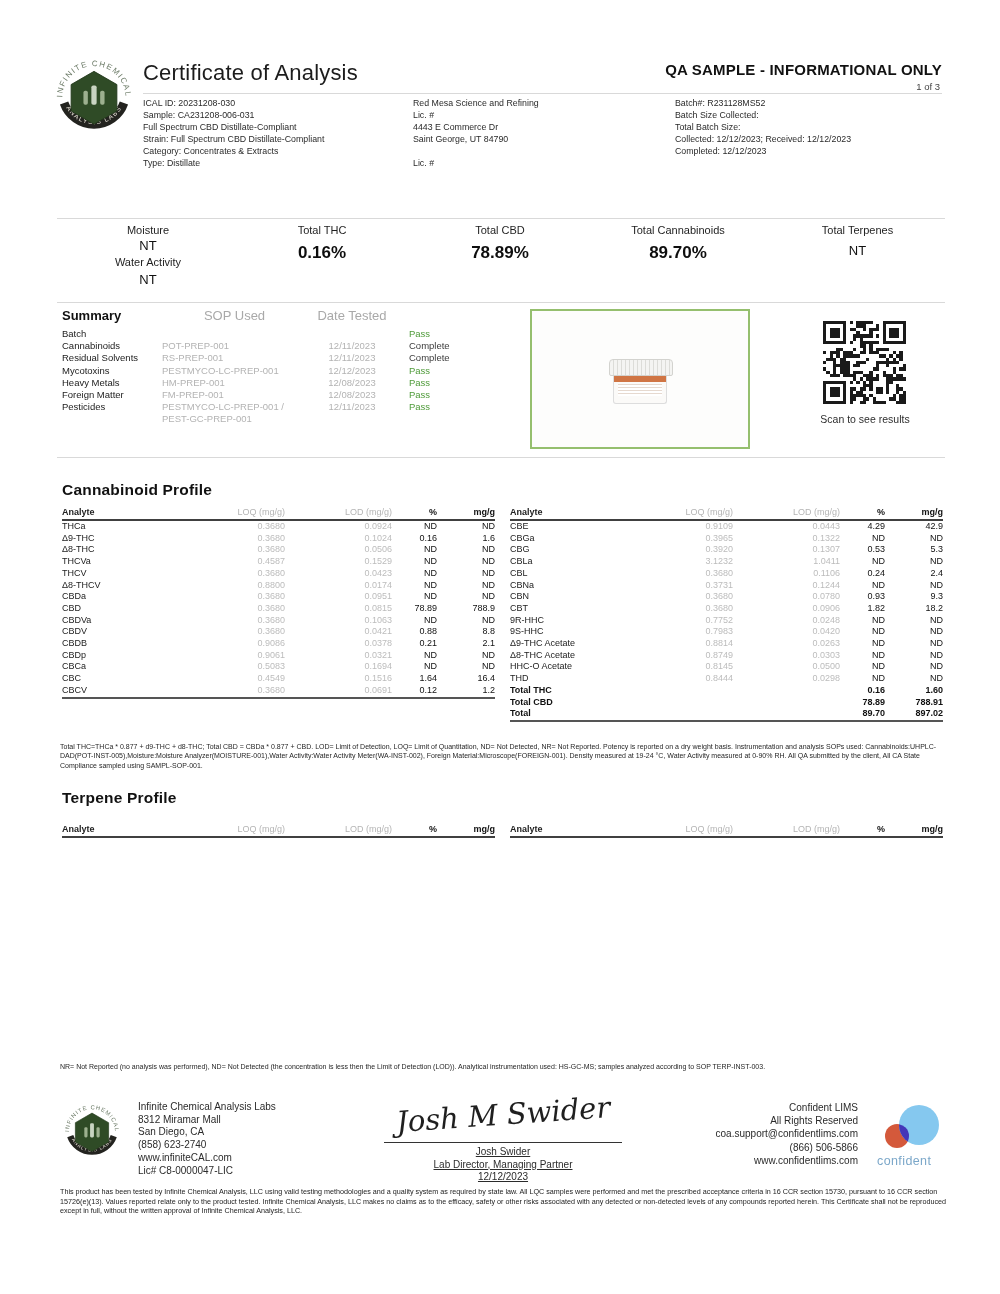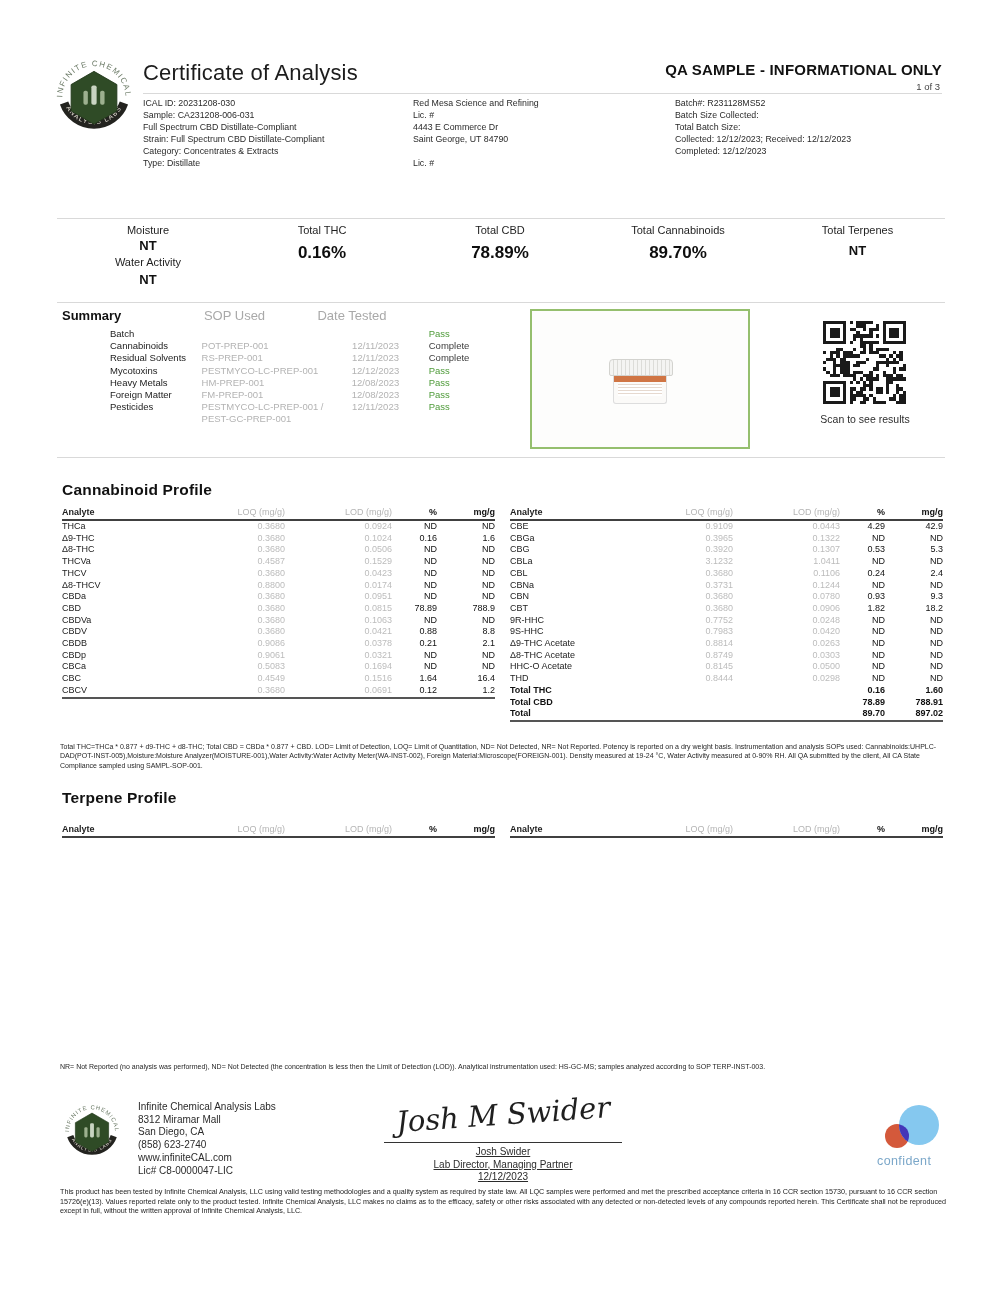"NT" .stat-nt { font-weight: bold -> normal }
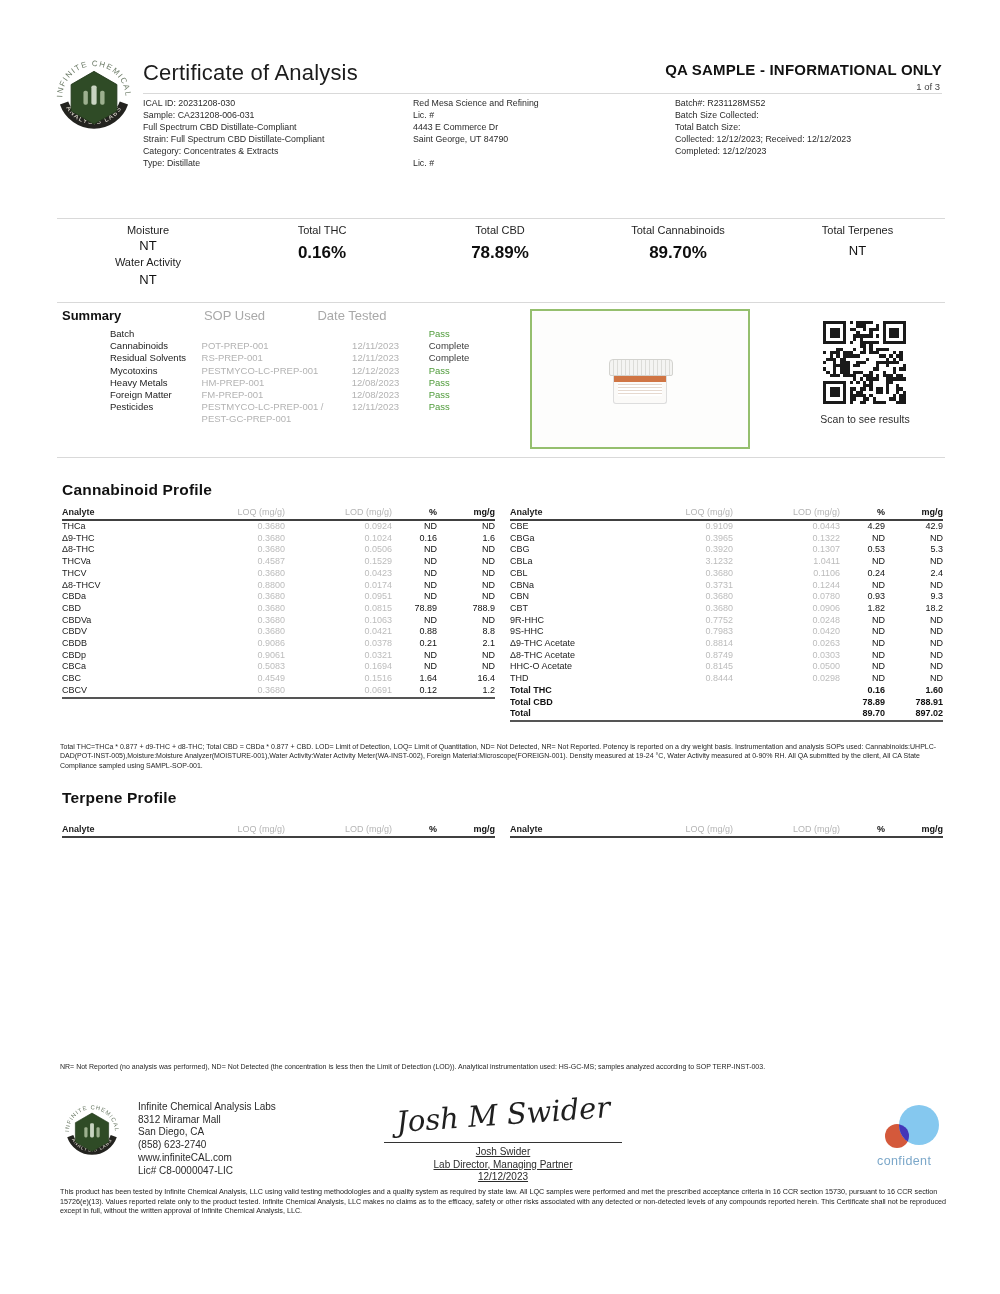"Batch" .sum-row { margin-left: 48px -> none }
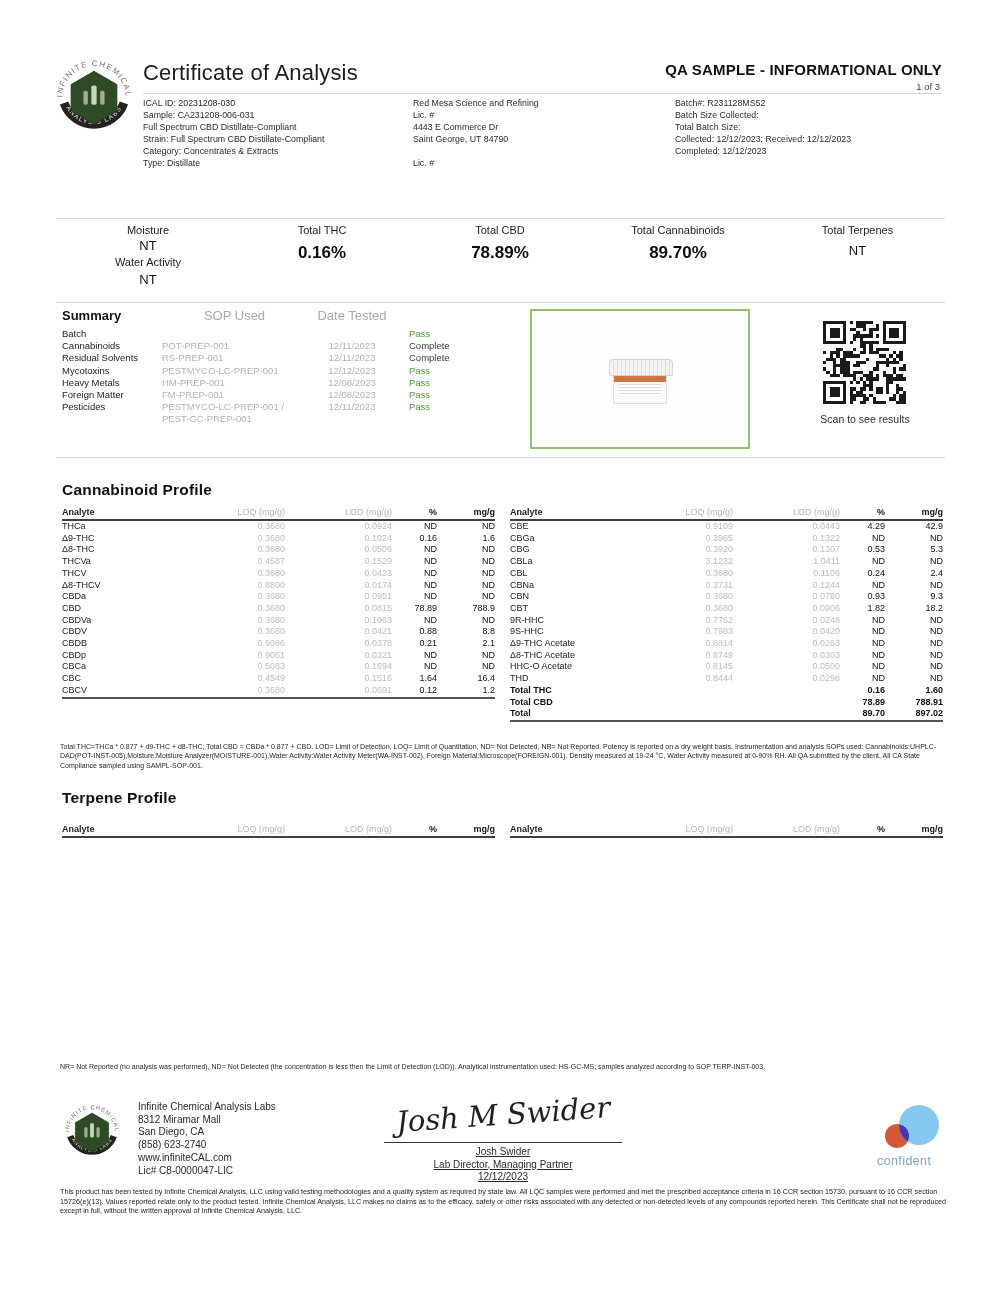"Confident LIMS" div.abs { html: none -> <div> <div>Confident LIMS</div> <div>All Rights Reserved</div> <div>coa.support@confidentlims.com</div> <div>(866) 506-5866</div> <div>www.confidentlims.com</div> </div> }
